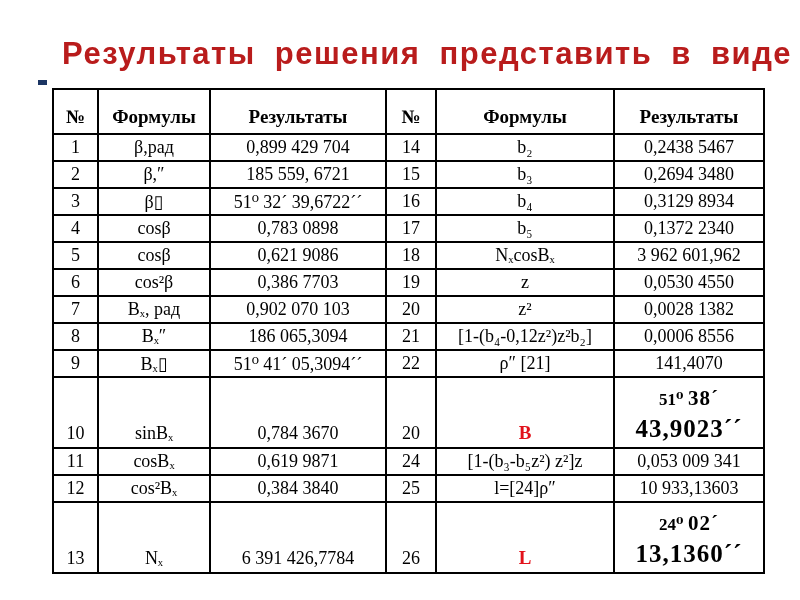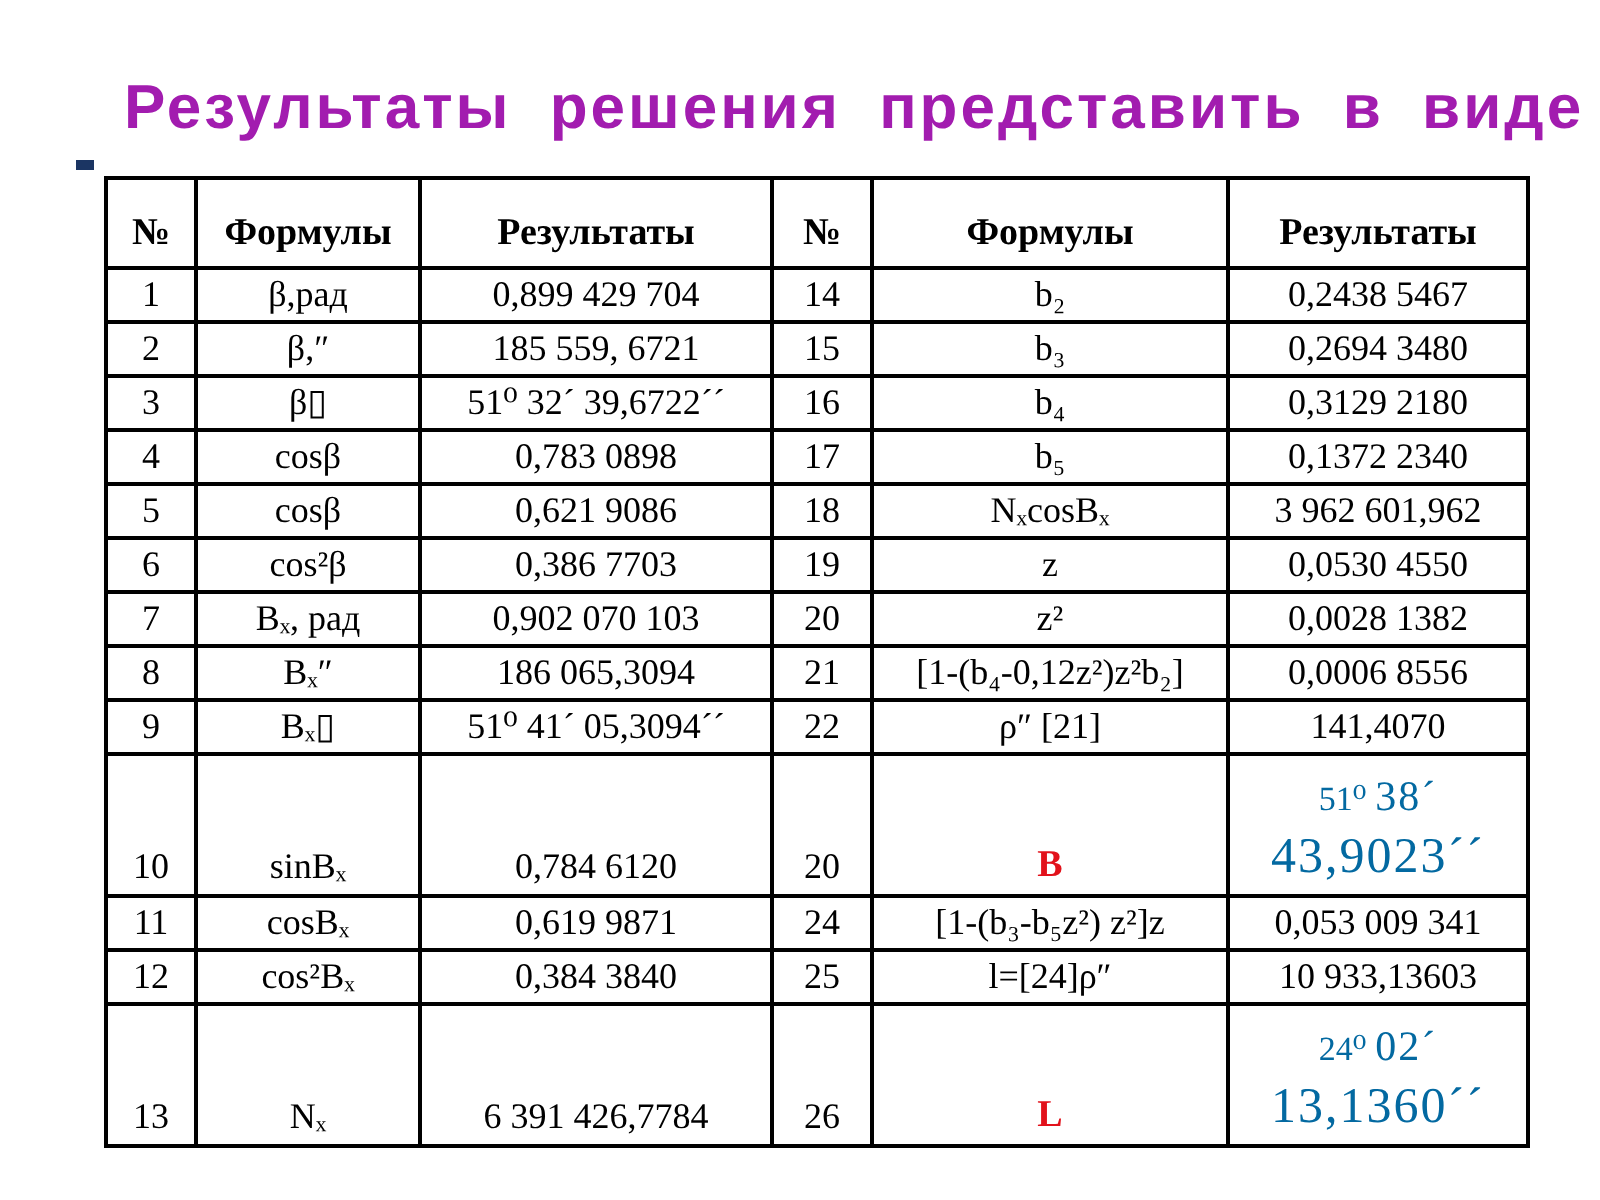"Результаты решения представить в виде" .slide-title { color: #a21caf -> #b91c1c }
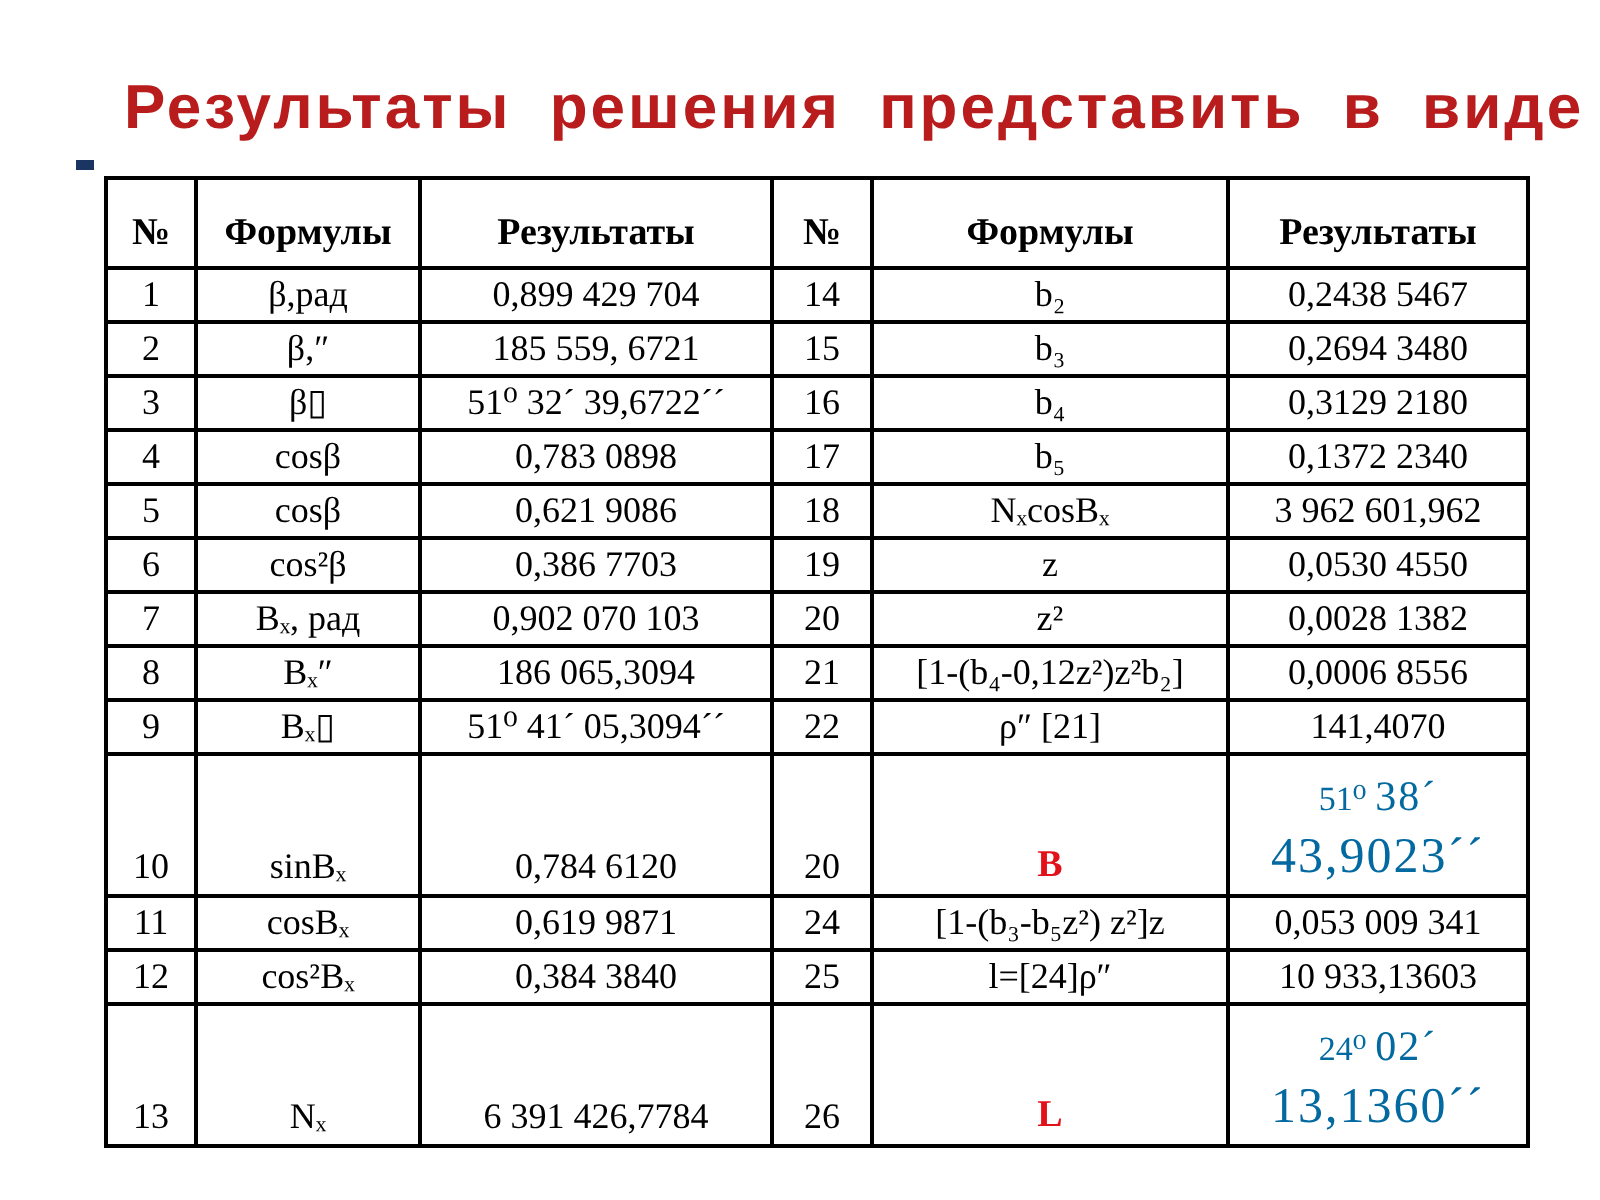"0,3129 2180" td.result { text: 2180 -> 8934 }
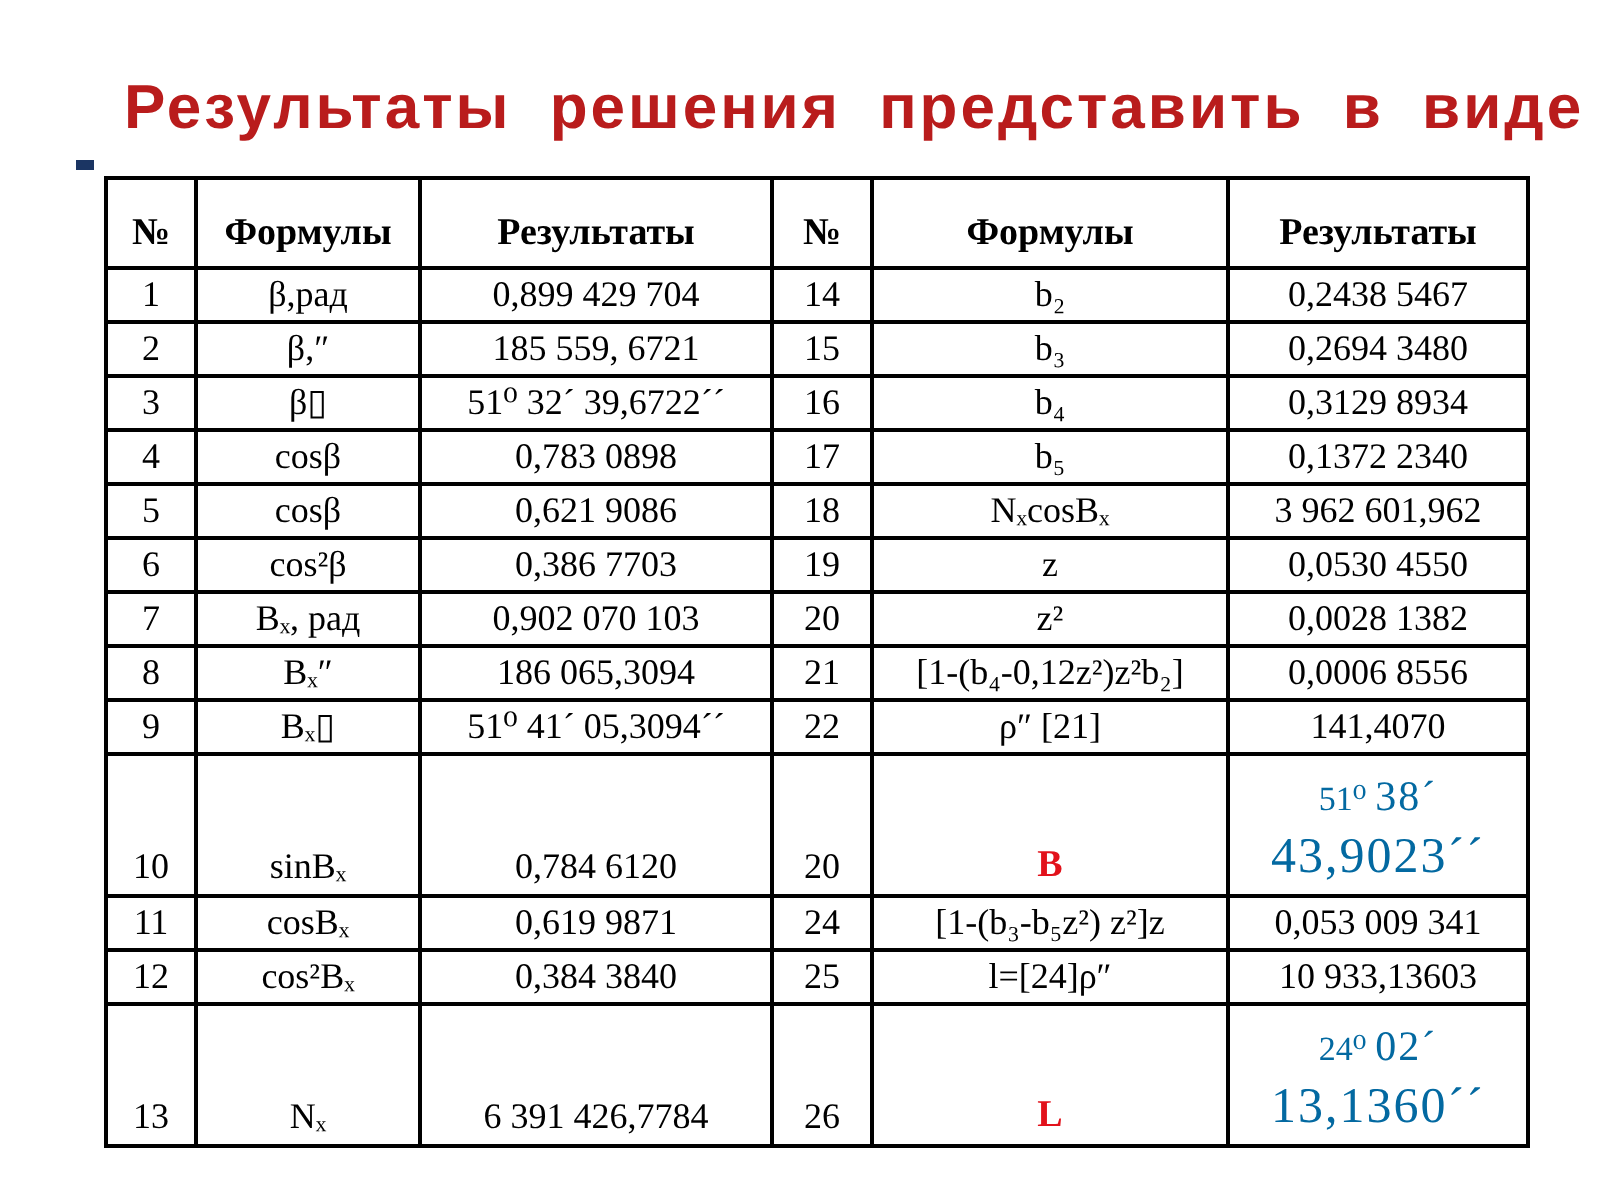"51⁰ 38´" td.red-result { color: #0369a1 -> #000000; font-weight: normal -> bold }
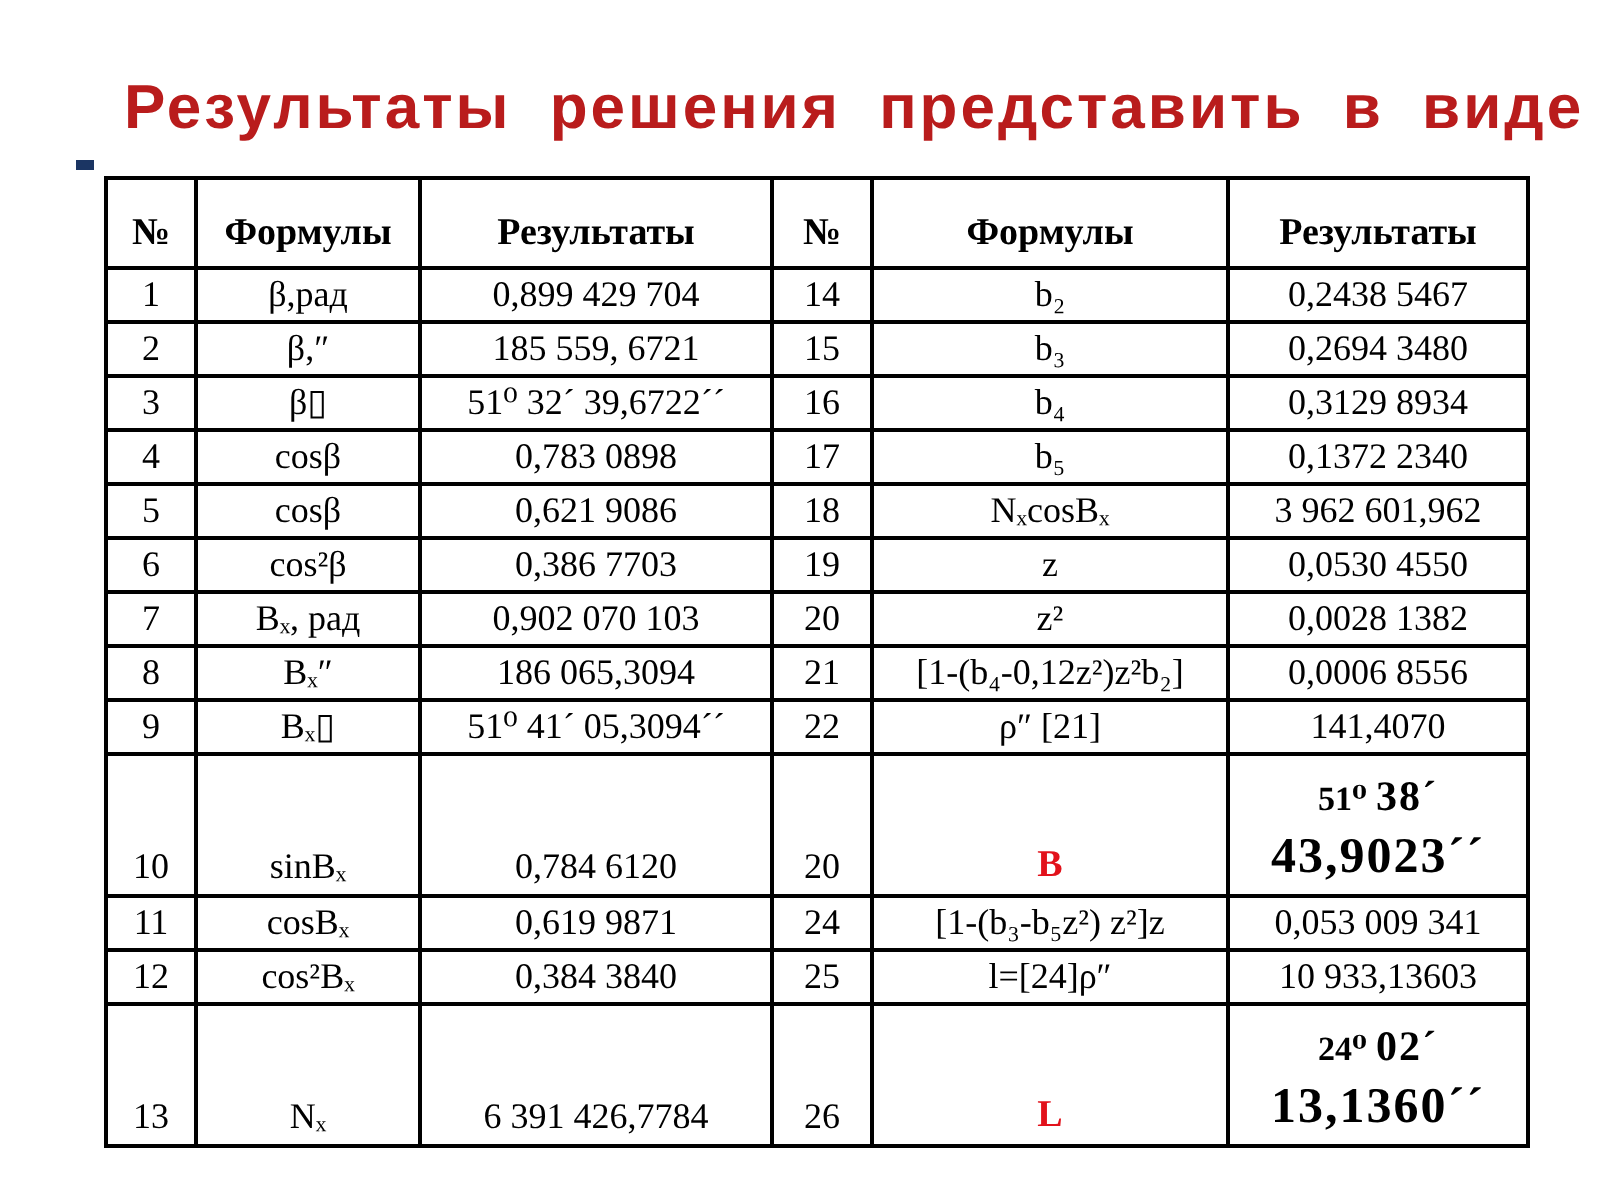"0,784 6120" td.result { text: 6120 -> 3670 }
